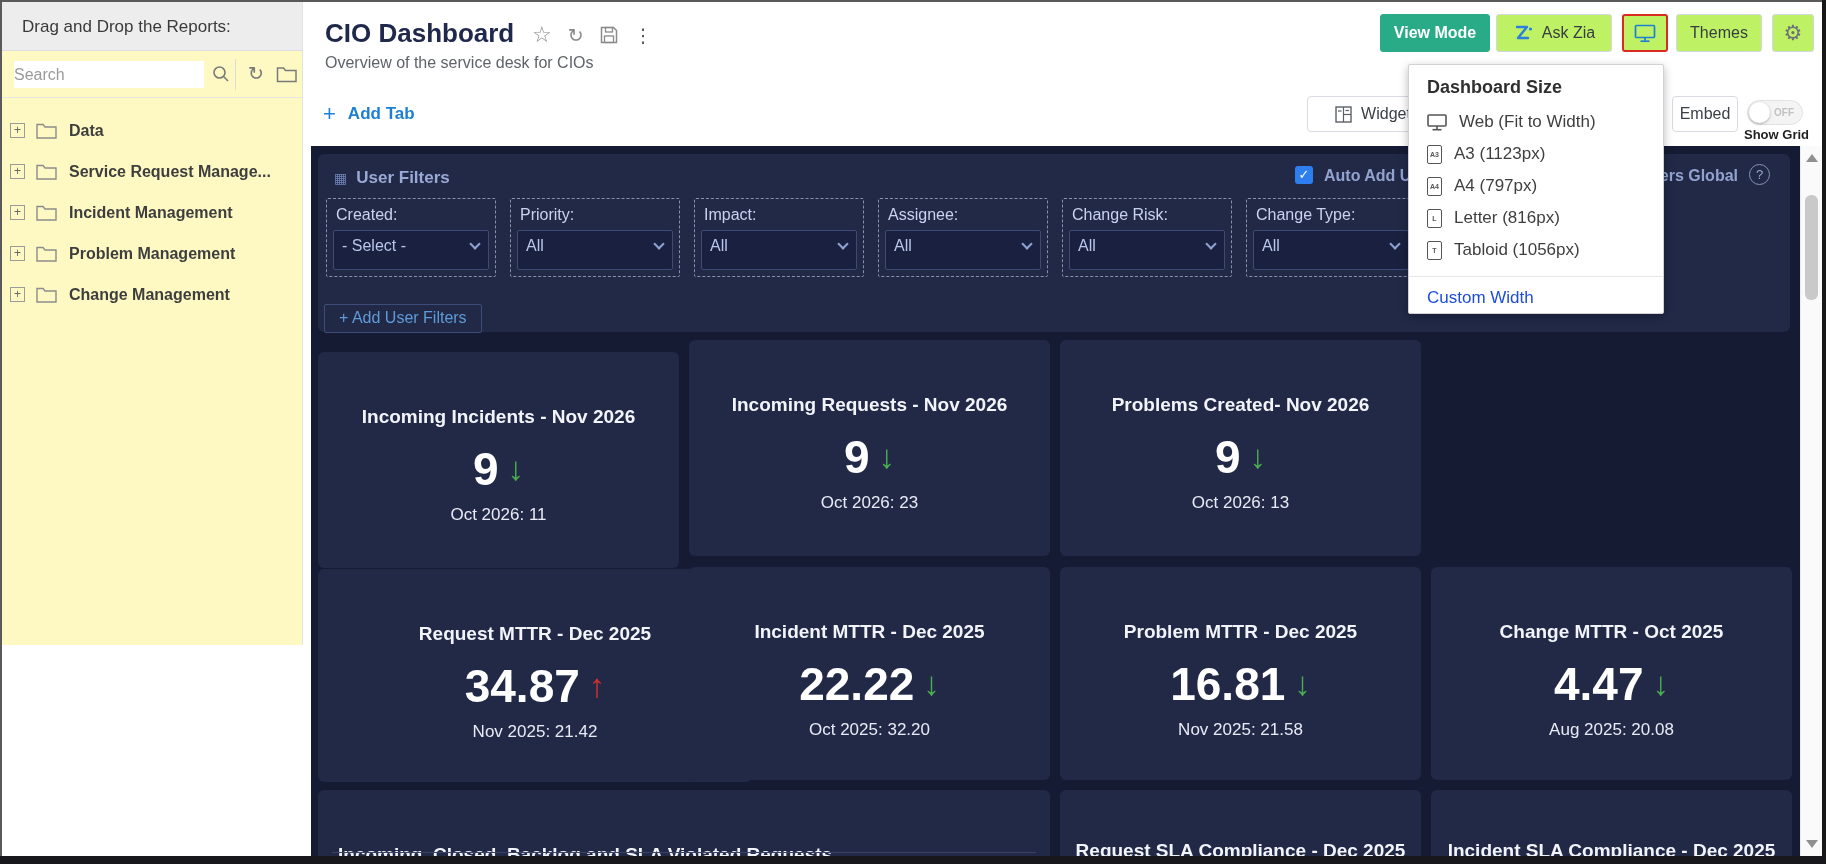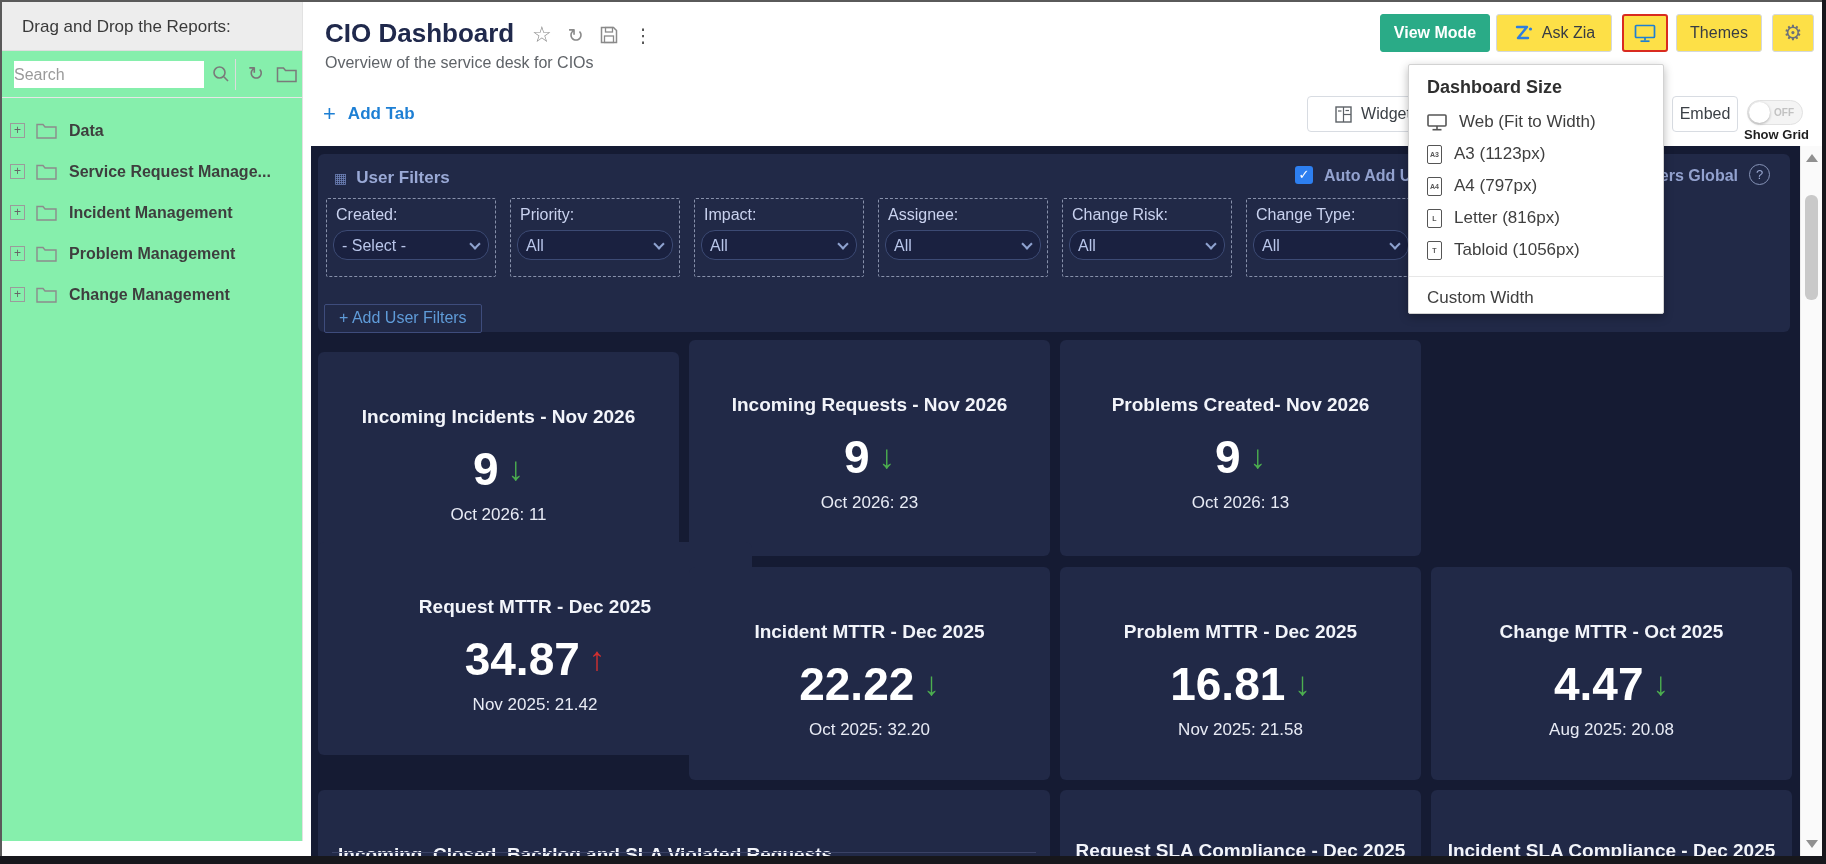"Drag and Drop the Reports:" .sidebar { background: #86efac -> #fef9c3; height: 839px -> 643px }
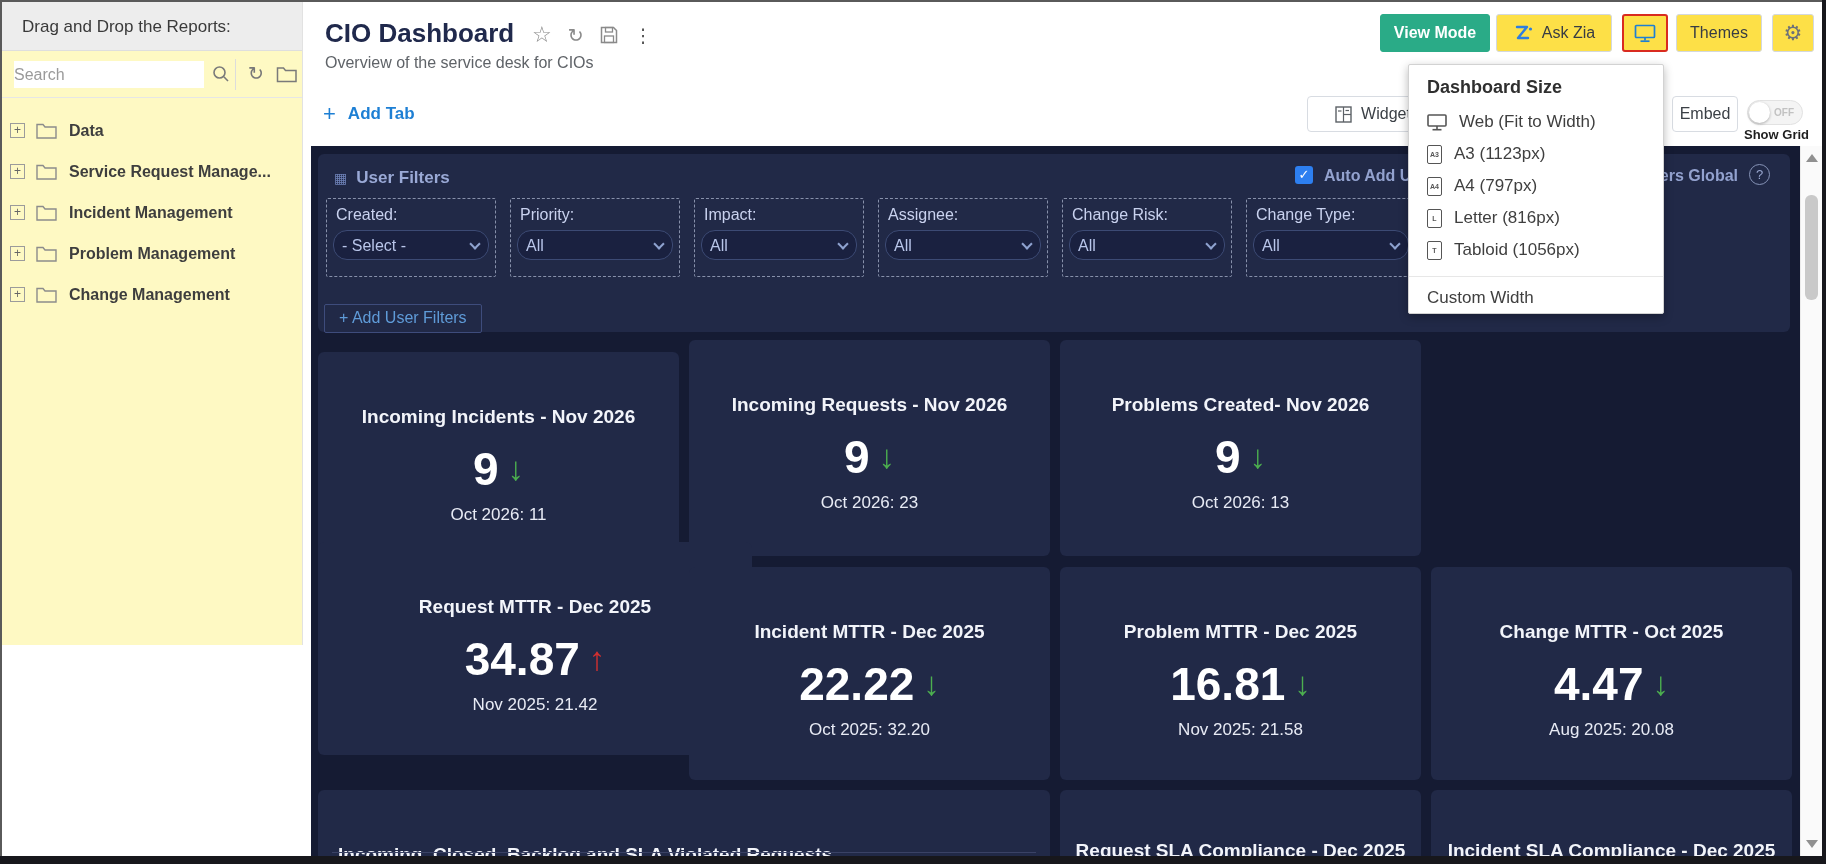"Ask Zia" .btn { background: #fde047 -> #bef264 }
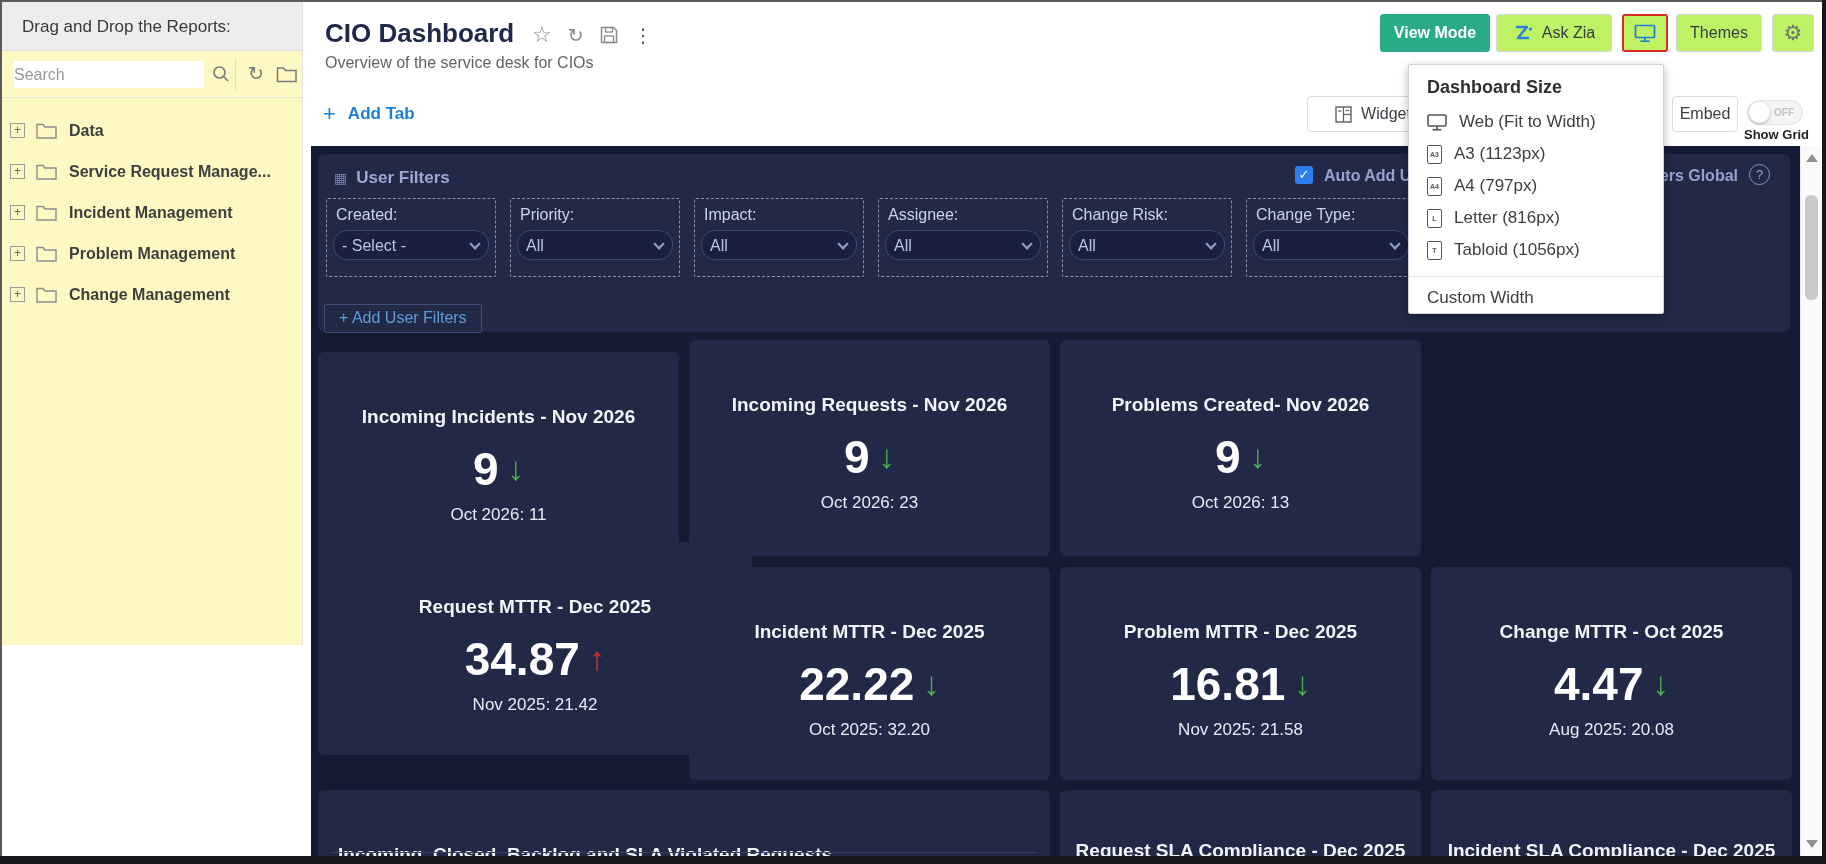"- Select -" .fselect { border-radius: 14px -> 2px; height: 30px -> 40px }
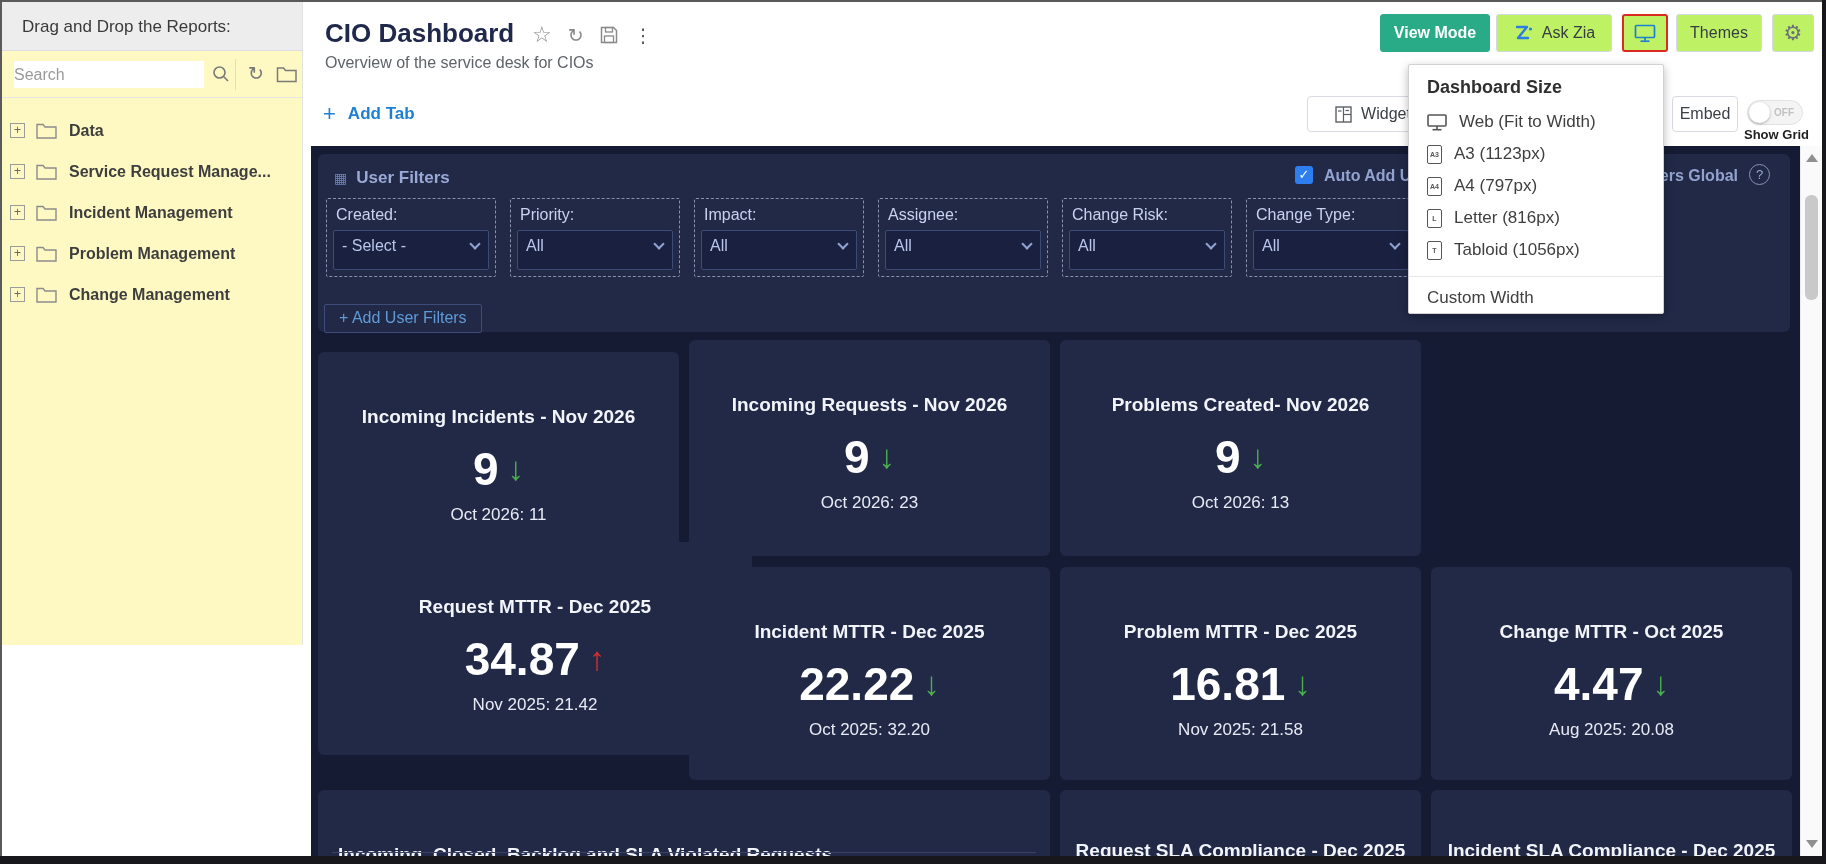"Custom Width" .custom-width { color: #404040 -> #1d4ed8 }
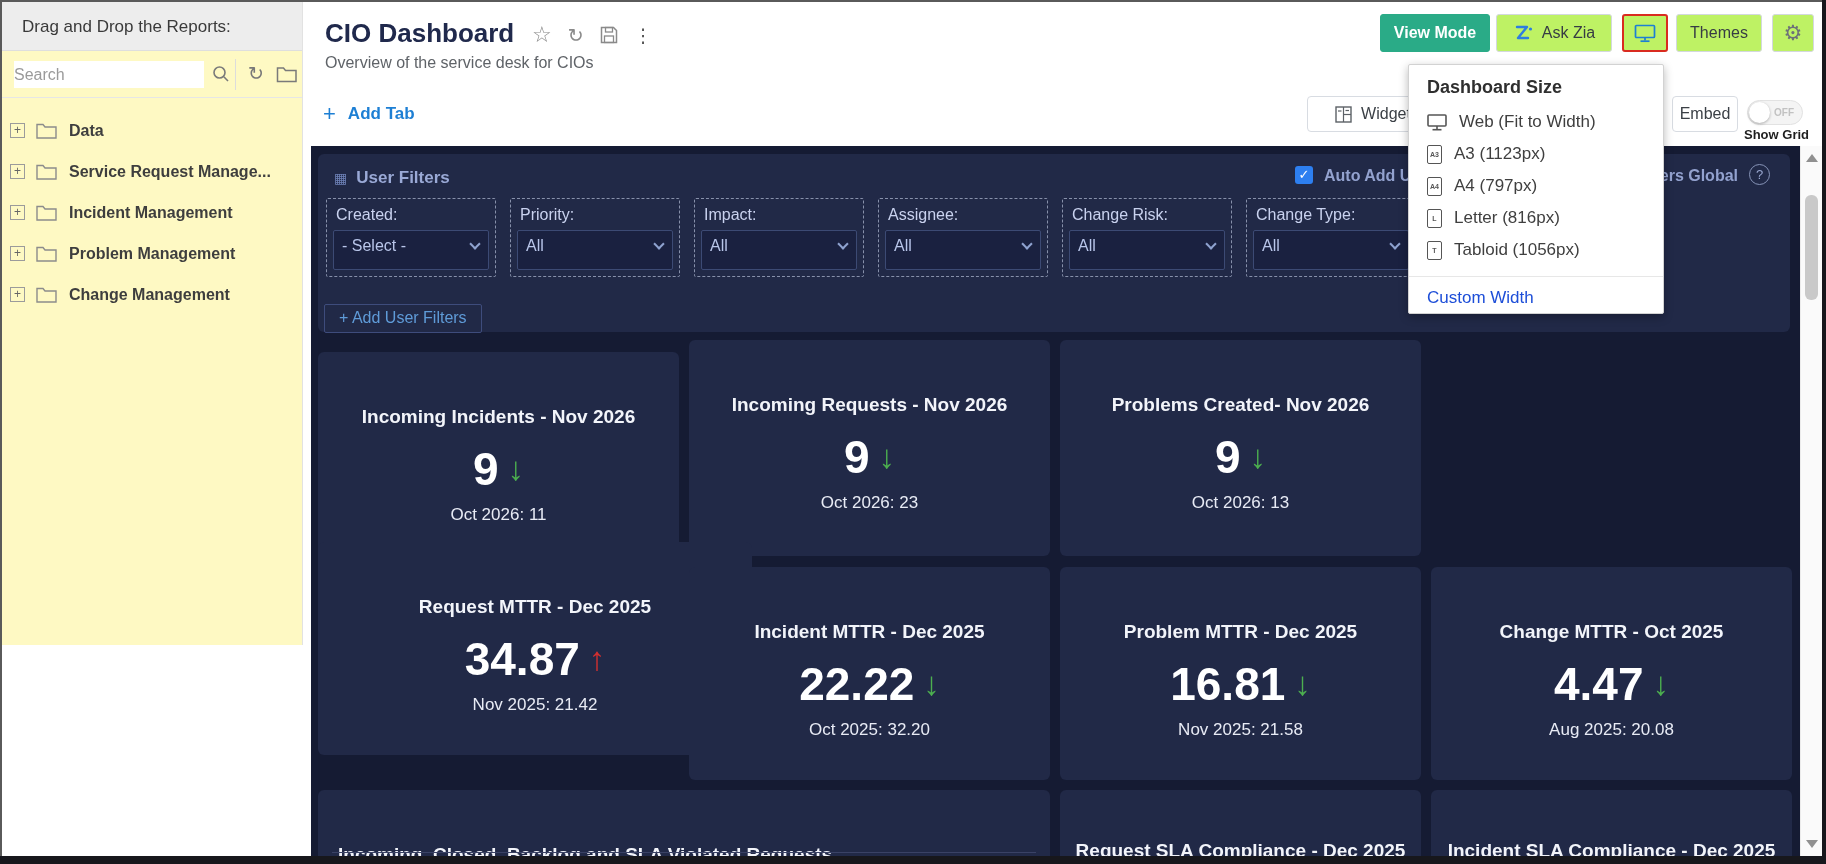"Request MTTR - Dec 2025" div.card { top: 396px -> 423px }
